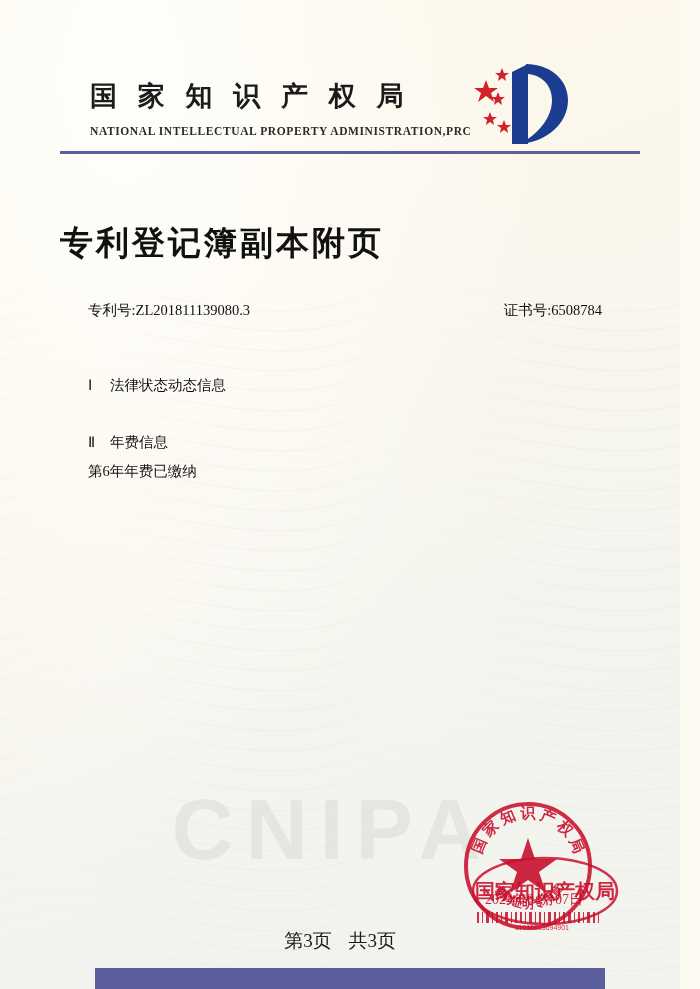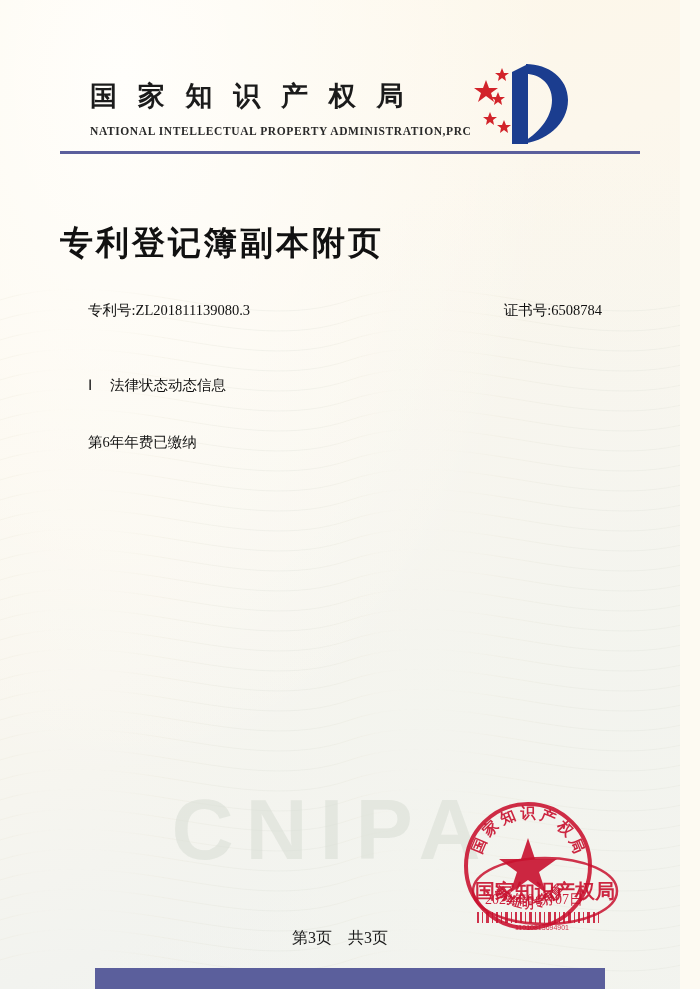"Ⅱ 年费信息" div.section-head { html: none -> <div> <span>Ⅱ</span><span>年费信息</span> </div> }
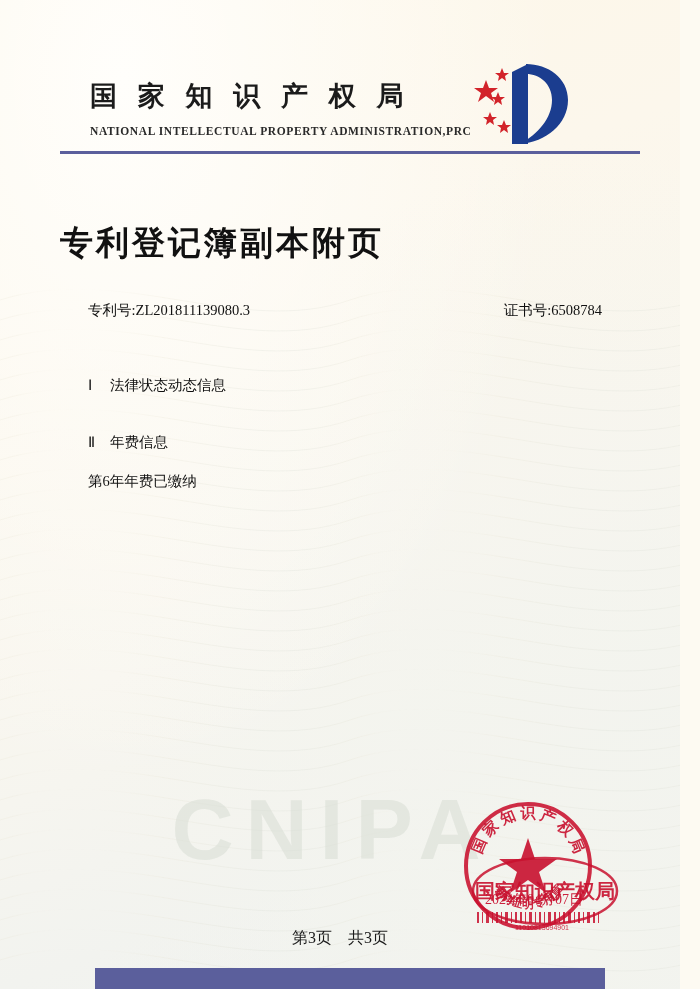"第6年年费已缴纳" .section-body { margin-top: 20px -> 10px }
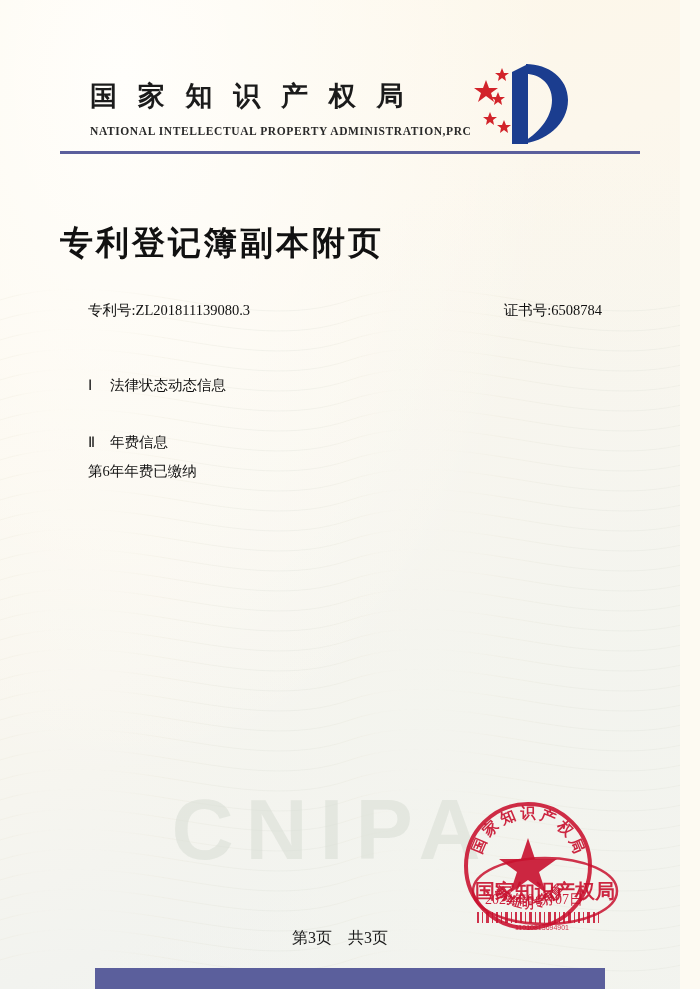"第3页 共3页" .footer { font-size: 16px -> 19px }
